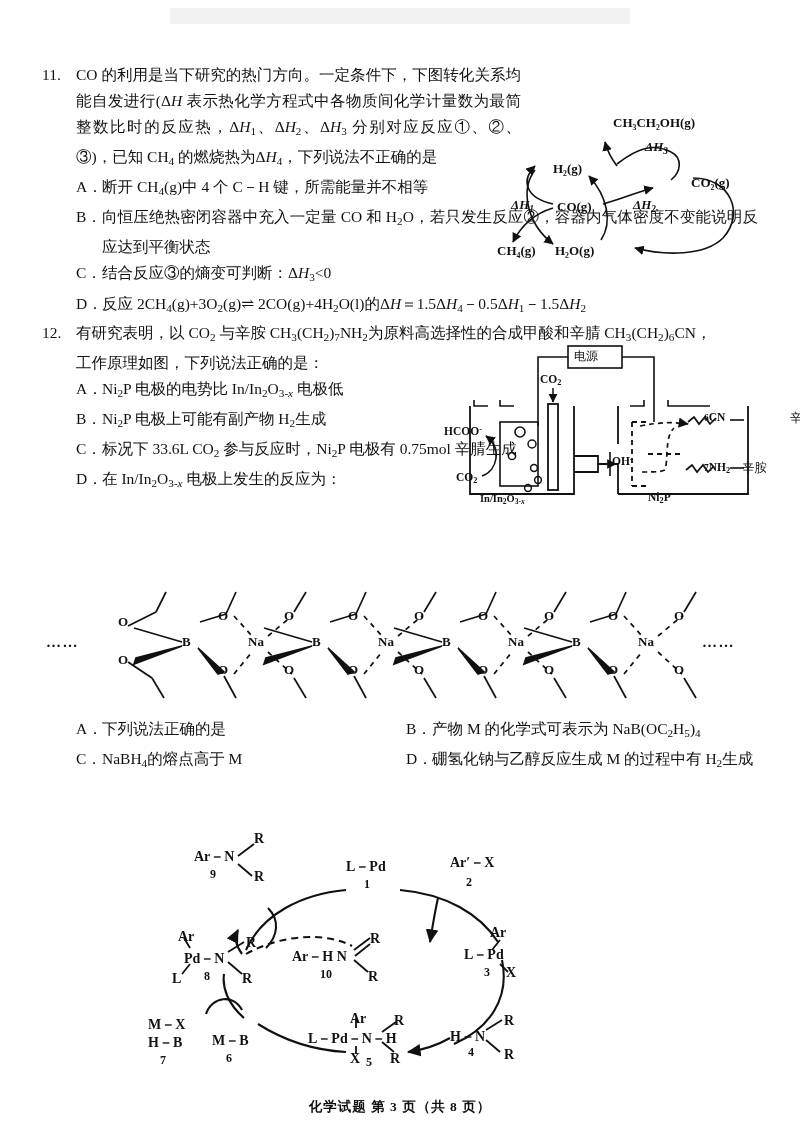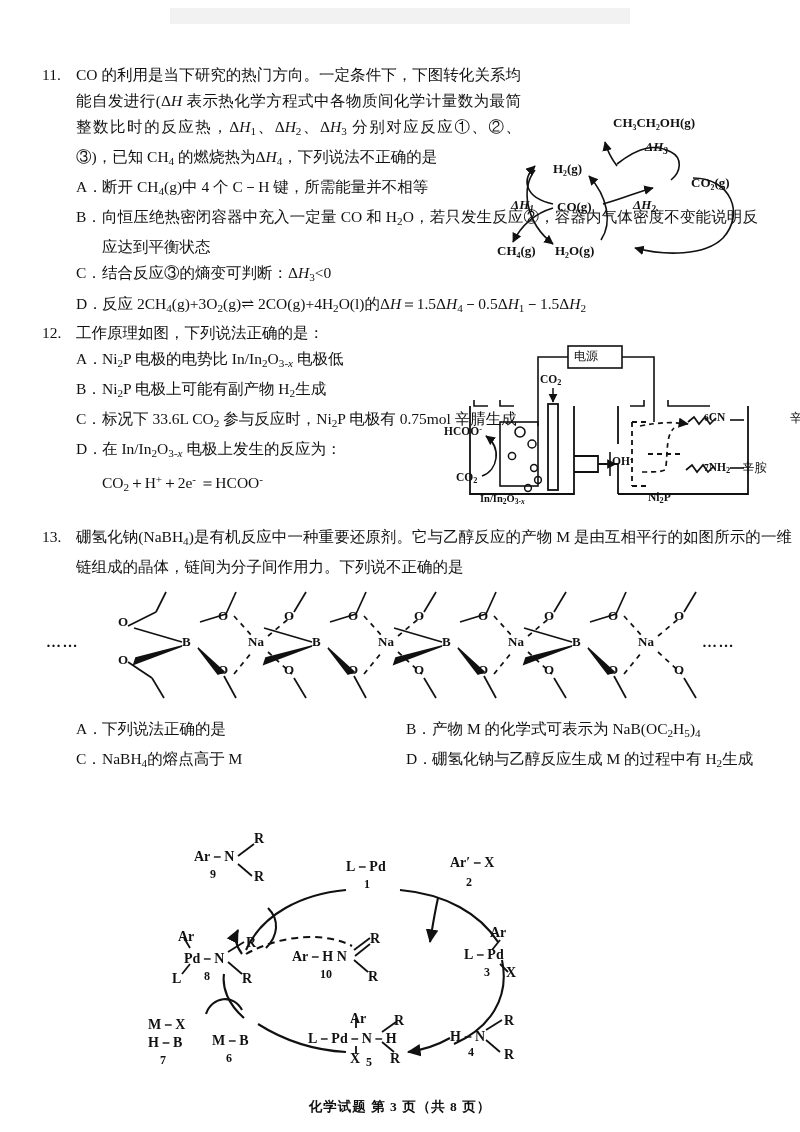"有研究表明，以 CO2 与辛胺" div { html: none -> <div> <span>有研究表明，以 CO<sub>2</sub> 与辛胺 CH<sub>3</sub>(CH<sub>2</sub>)<sub>7</sub>NH<sub>2</sub>为原料高选择性的合成甲酸和辛腈 CH<sub>3</sub>(CH<sub>2</sub>)<sub>6</sub>CN，</span> </div> }
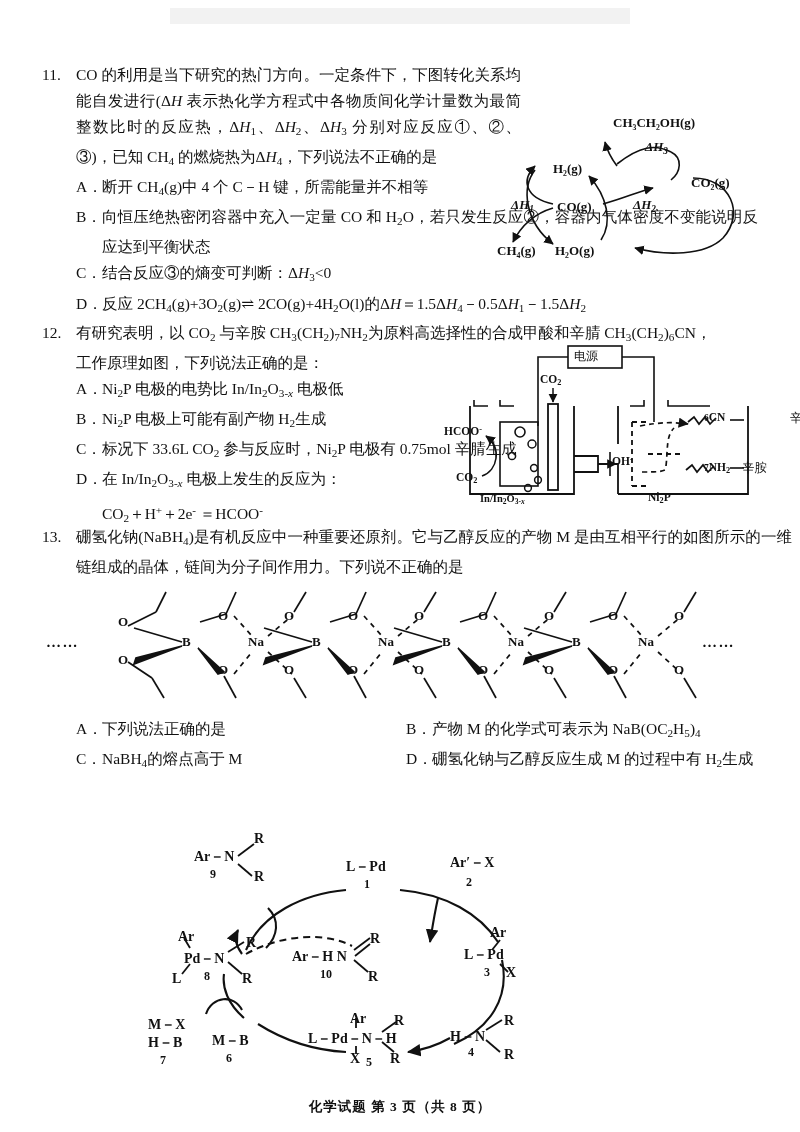"CO2＋H+＋2e- ＝HCOO-" div.opt { html: <div> <div></div> <div>CO<sub>2</sub>＋H<sup>+</sup>＋2e<sup>-</sup> ＝HCOO<sup>-</sup></div> </div> -> none }
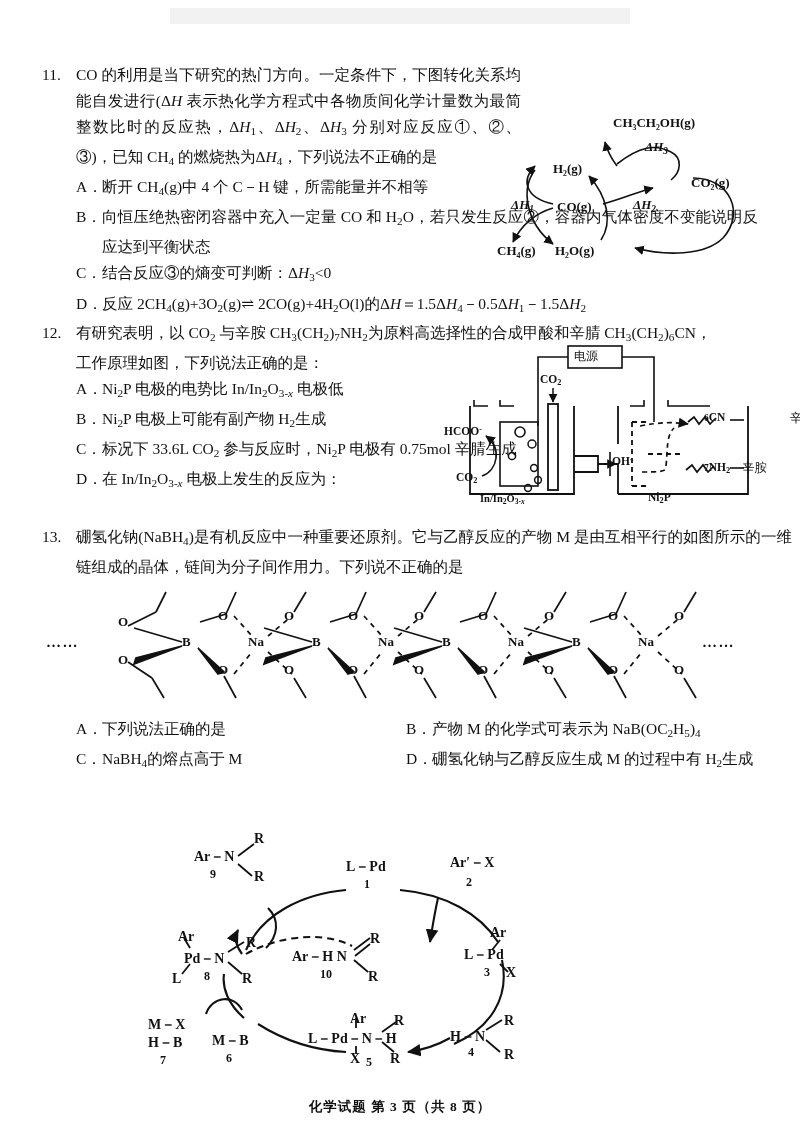"13." div.q { html: <div> <div>13.</div> <div> <div> <span>硼氢化钠(NaBH<sub>4</sub>)是有机反应中一种重要还原剂。它与乙醇反应的产物 M 是由互相平行的如图所示的一维链组成的晶体，链间为分子间作用力。下列说不正确的是</span> </div> </div> </div> -> none }
